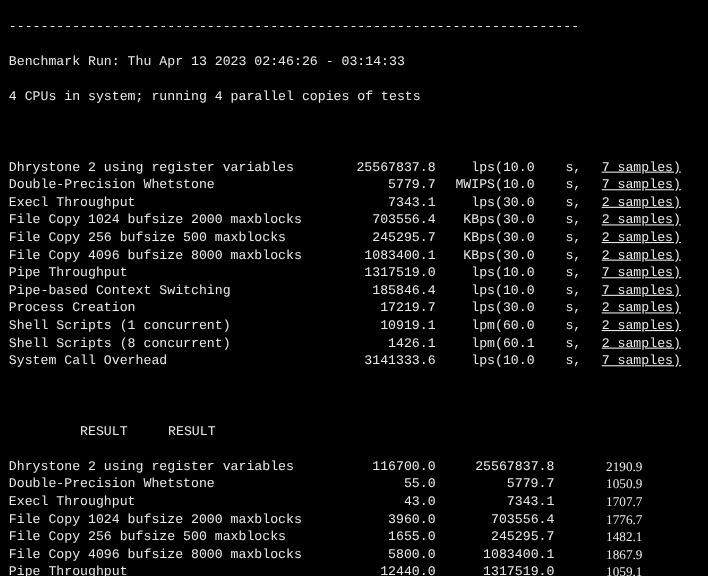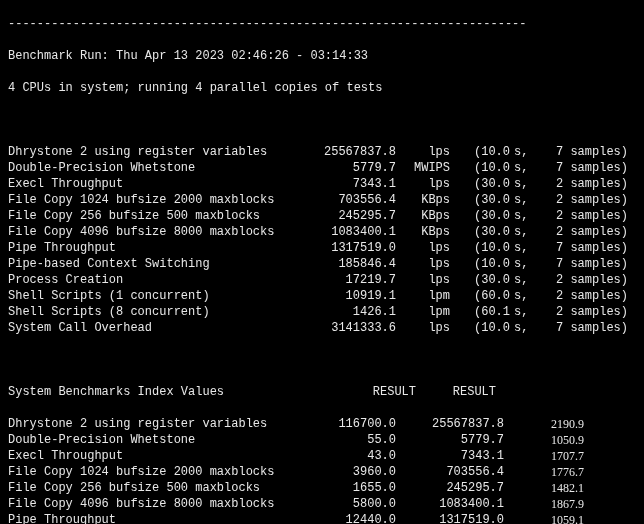"(10.0" .c-time { text-align: right -> left }
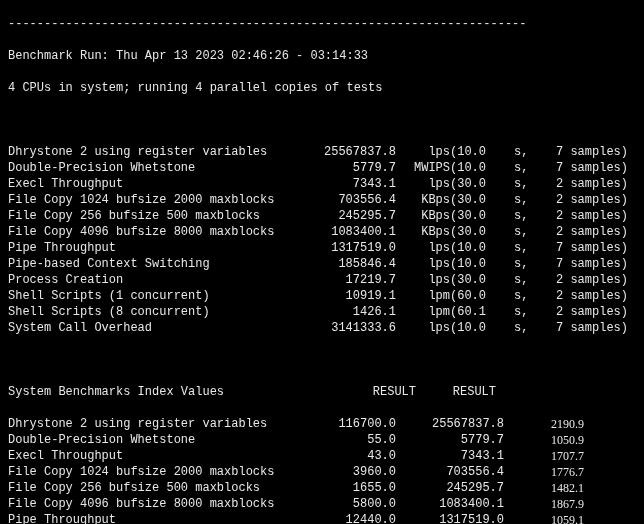"7 samples)" .c-samp { text-align: right -> center; text-decoration: none -> underline }
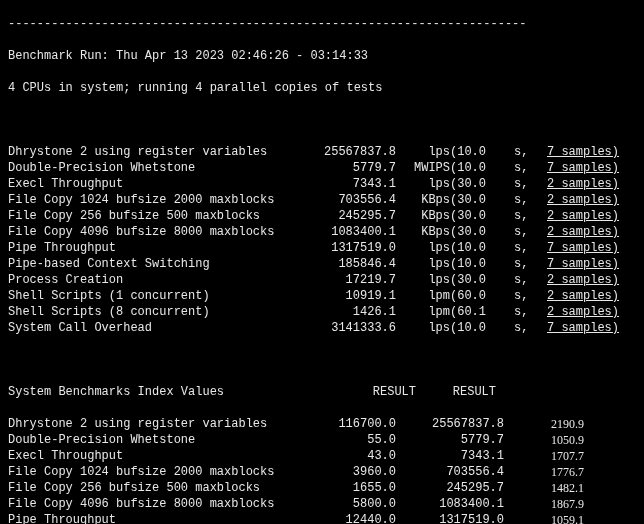"System Benchmarks Index Values" span.d-name { html: <span>System Benchmarks Index Values</span> -> none }
